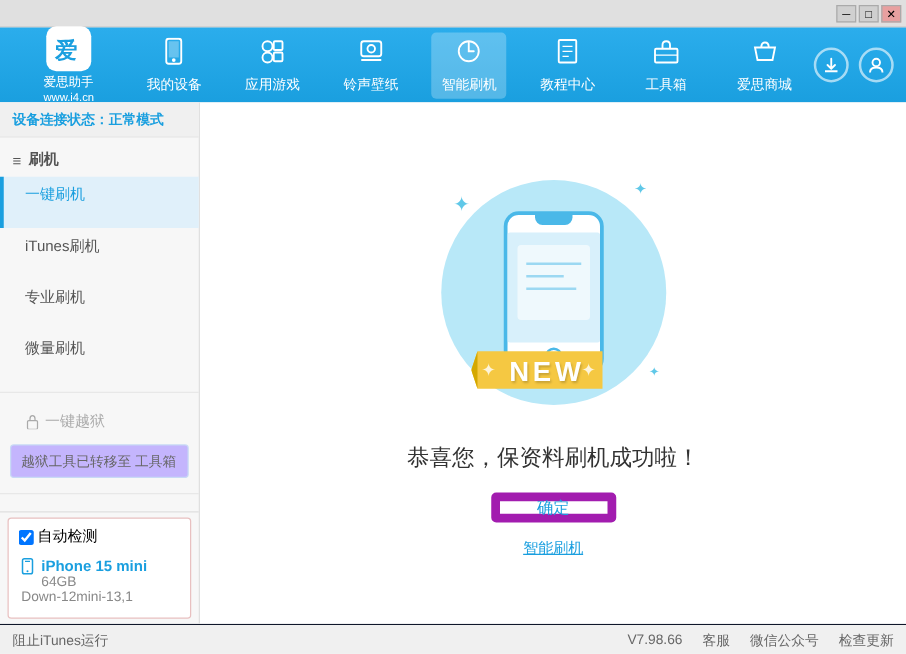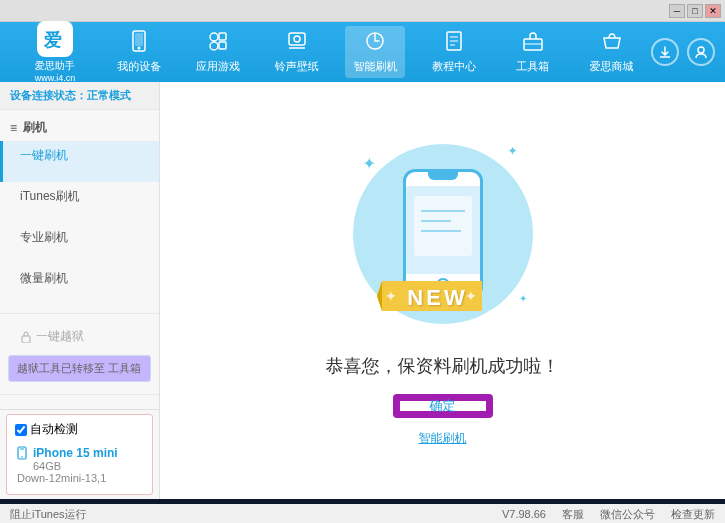"阻止iTunes运行" .bottom-bar { border-top: 5px solid #0f172a -> 1px solid #0f172a }
